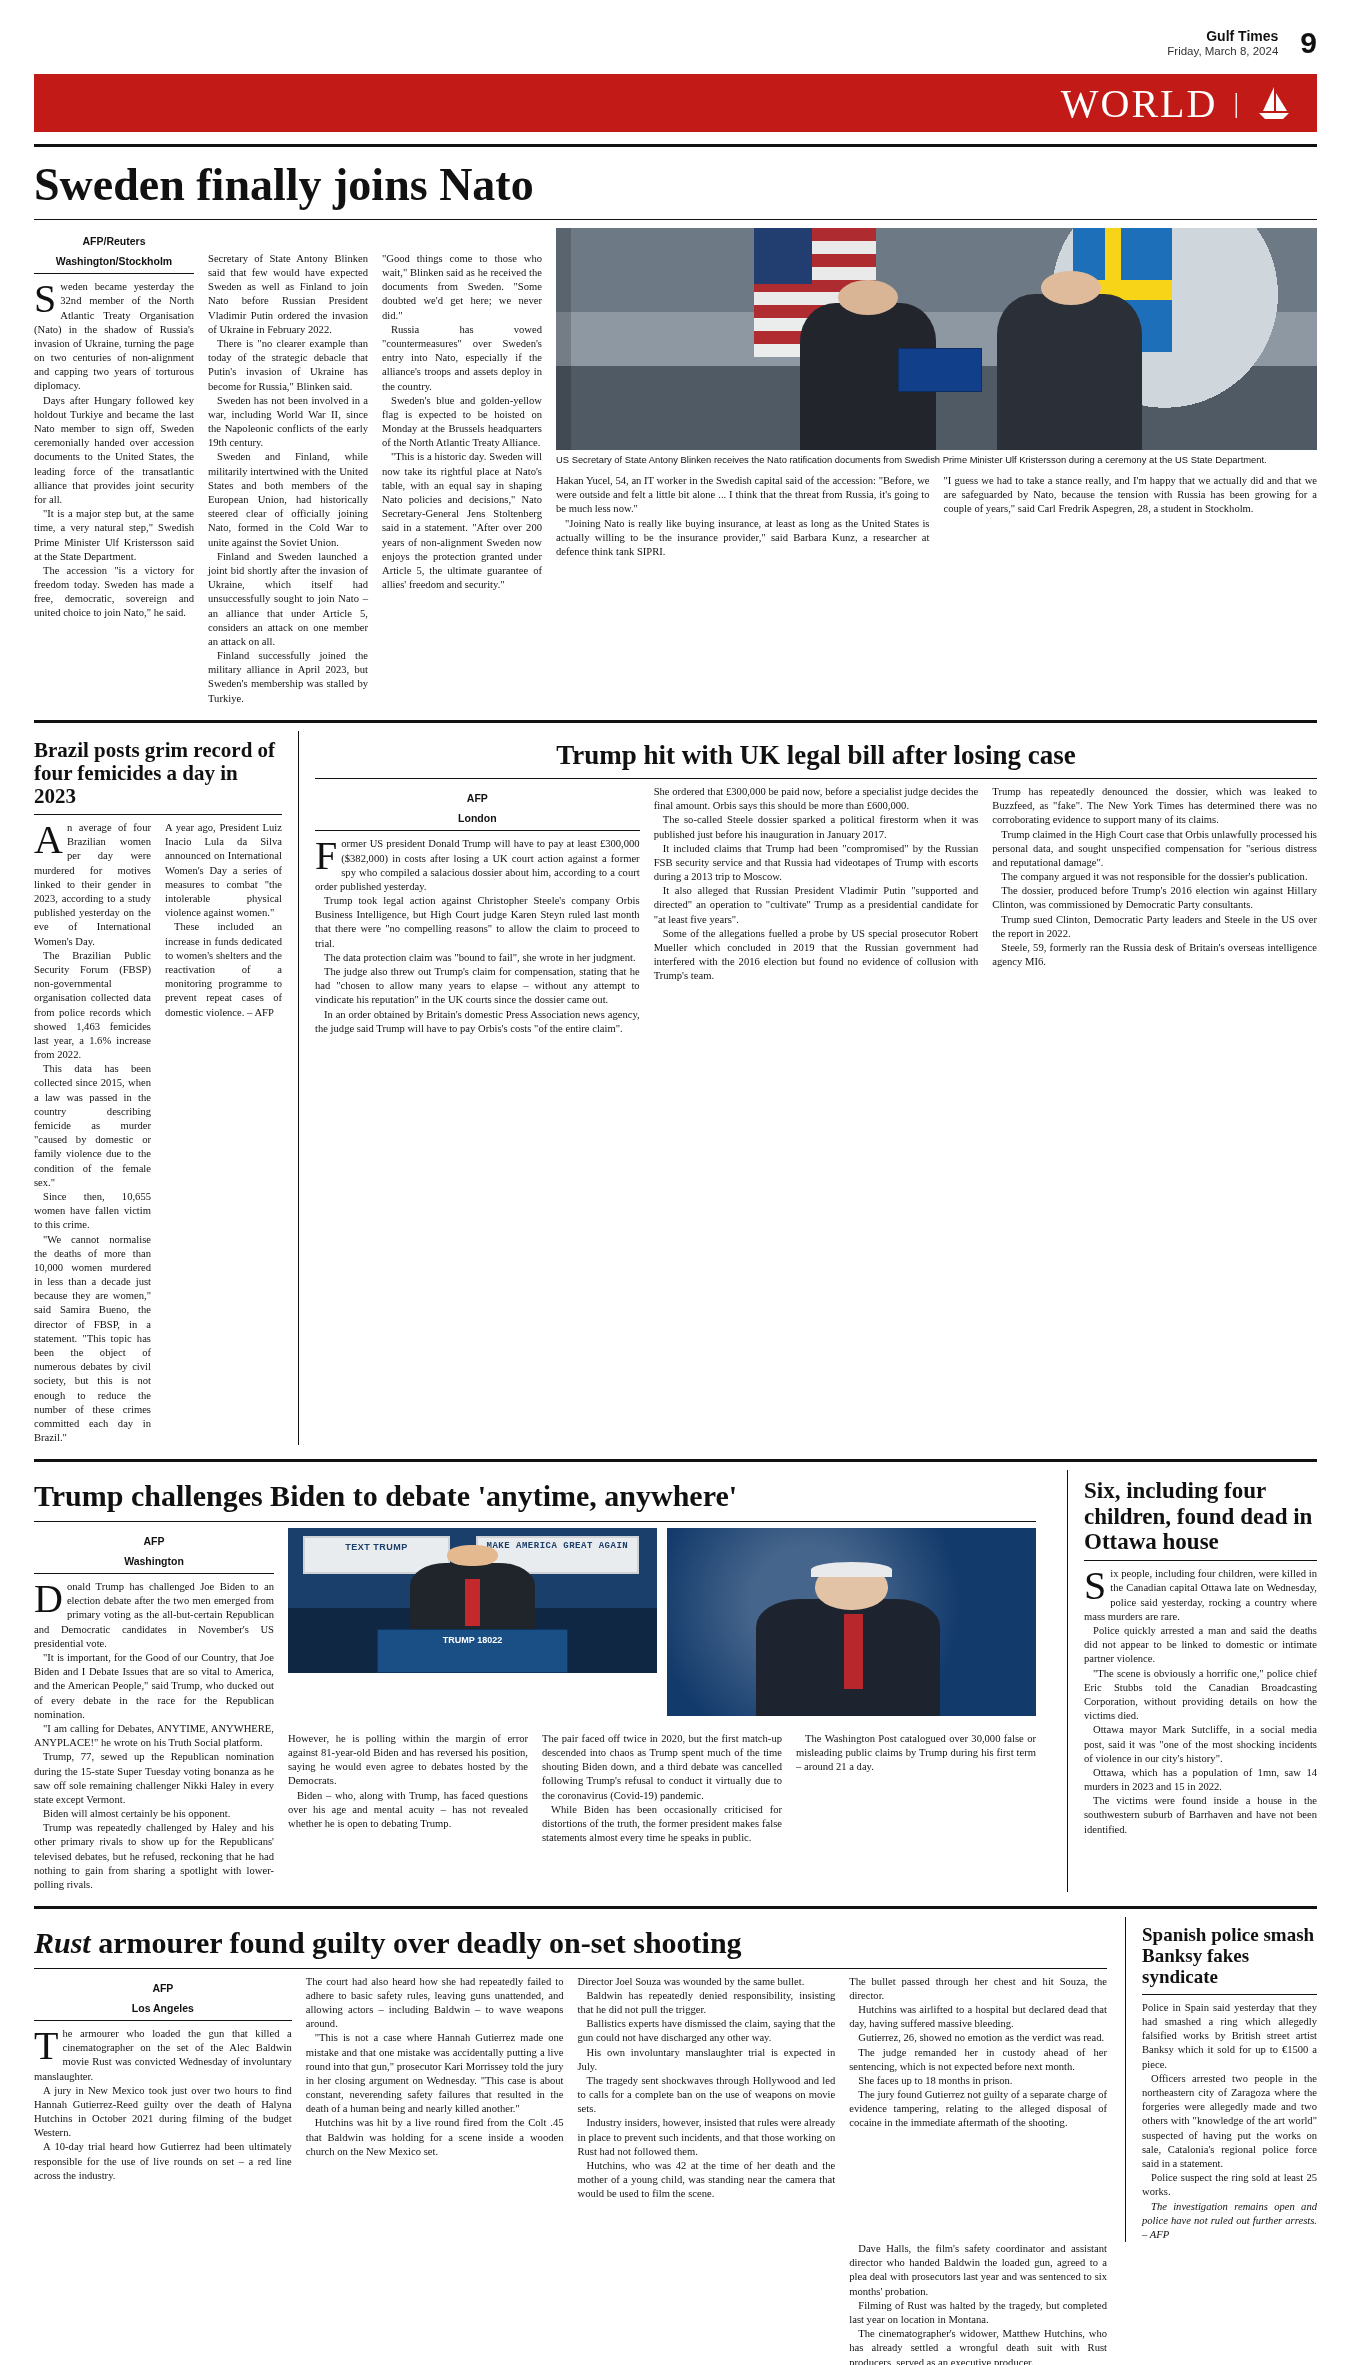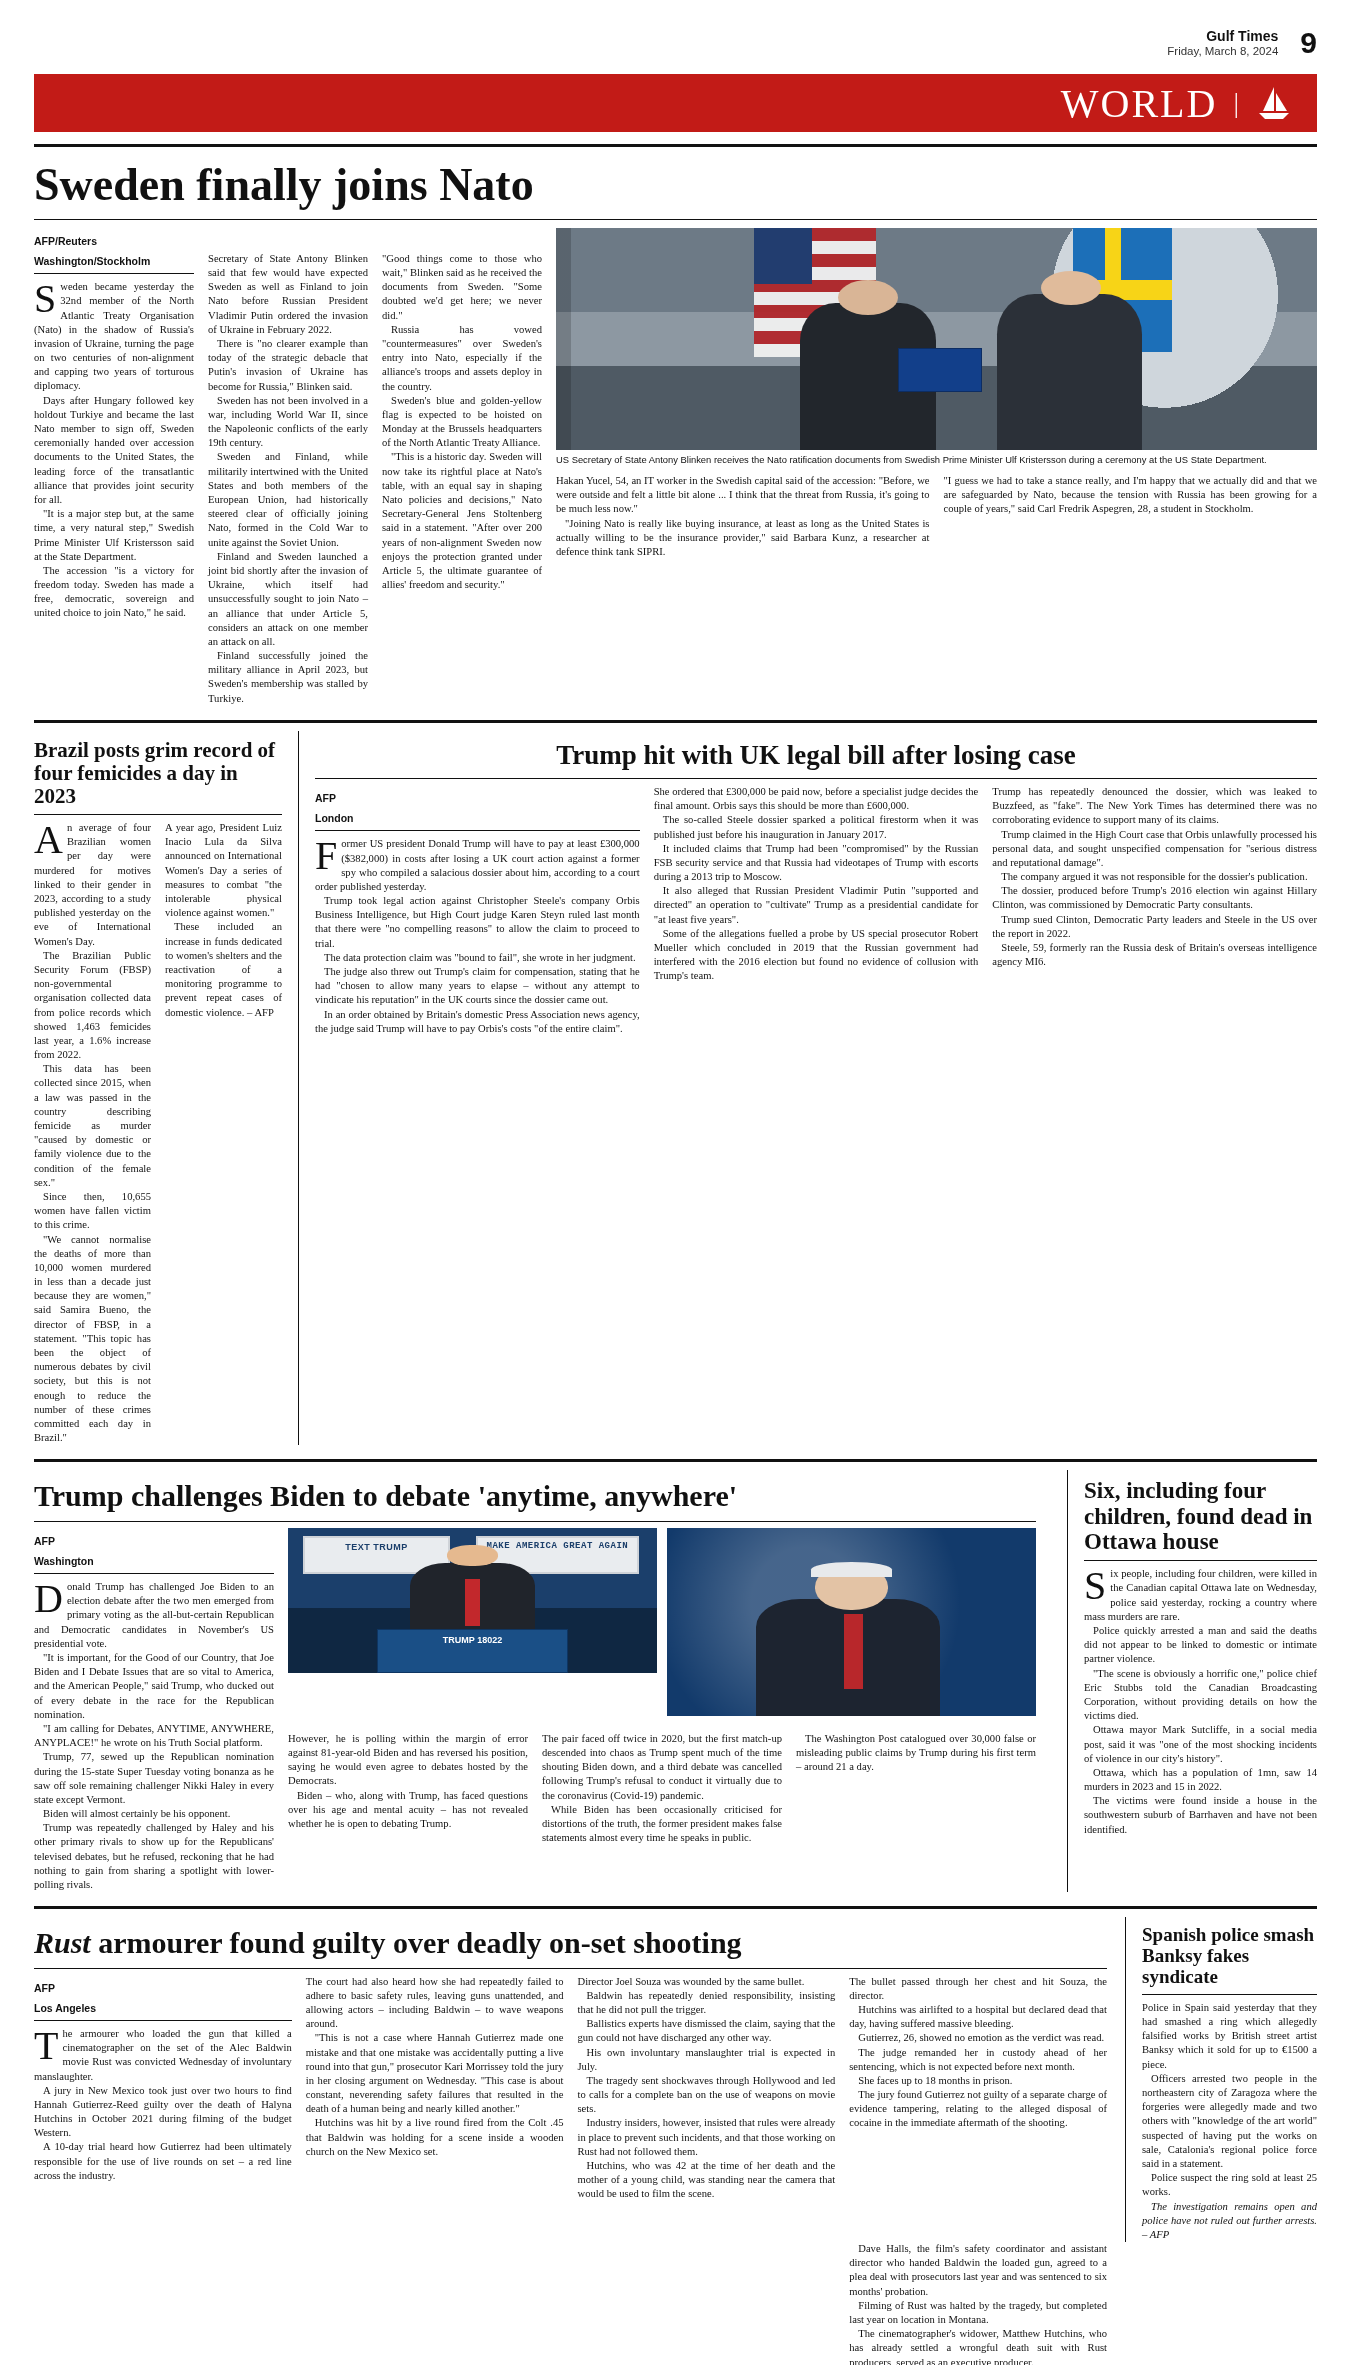"AFP/Reuters" .byline { text-align: none -> center }
